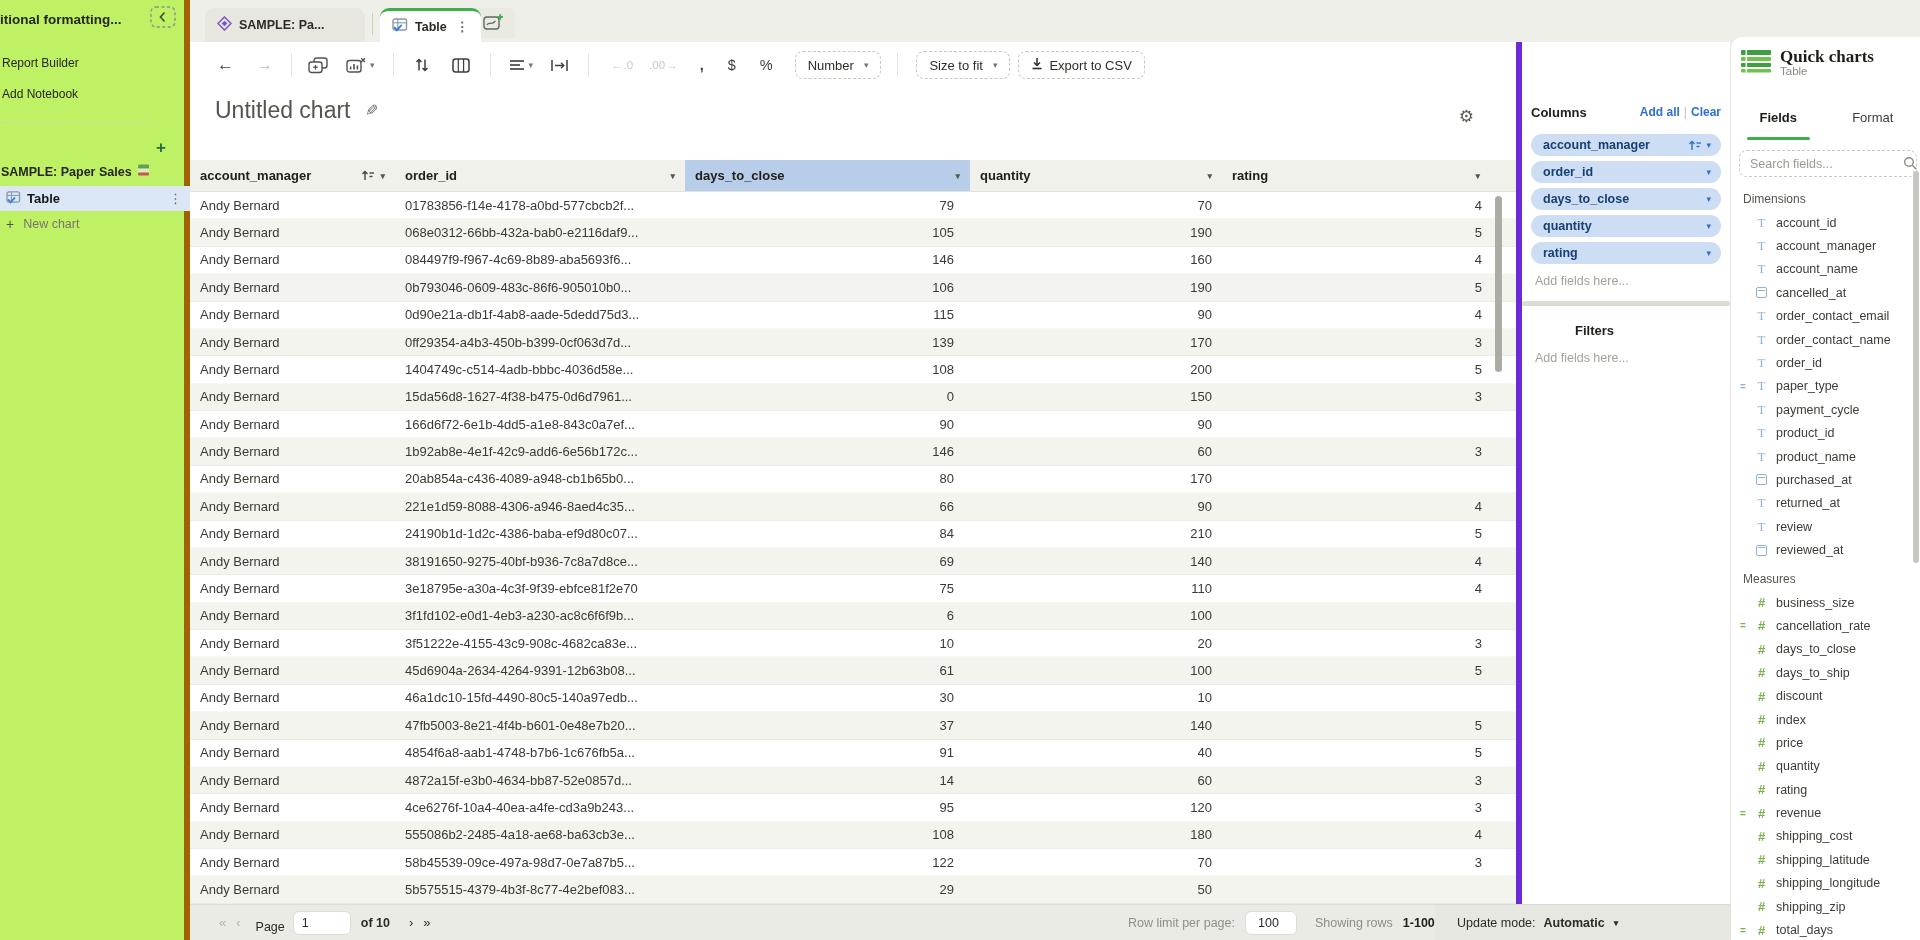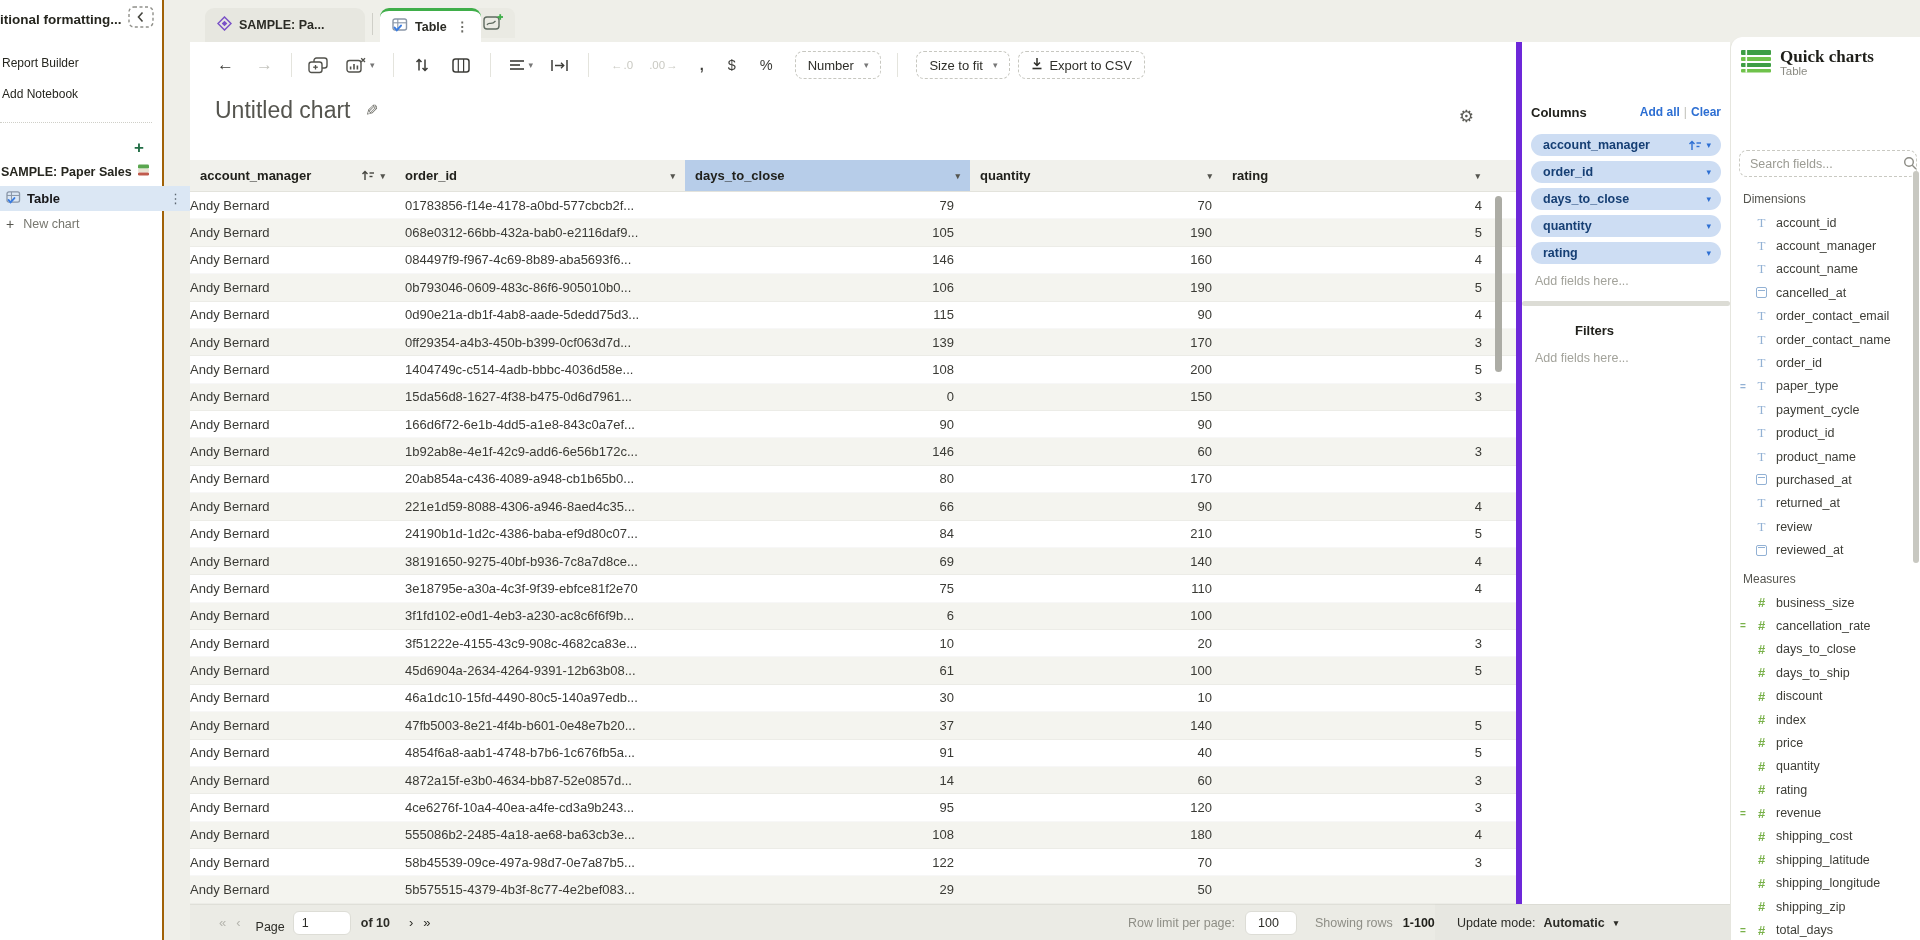"itional formatting..." .sidebar { background: #ffffff -> #bef264; border-right: 2px solid #a16207 -> 6px solid #a16207; width: 164px -> 190px }
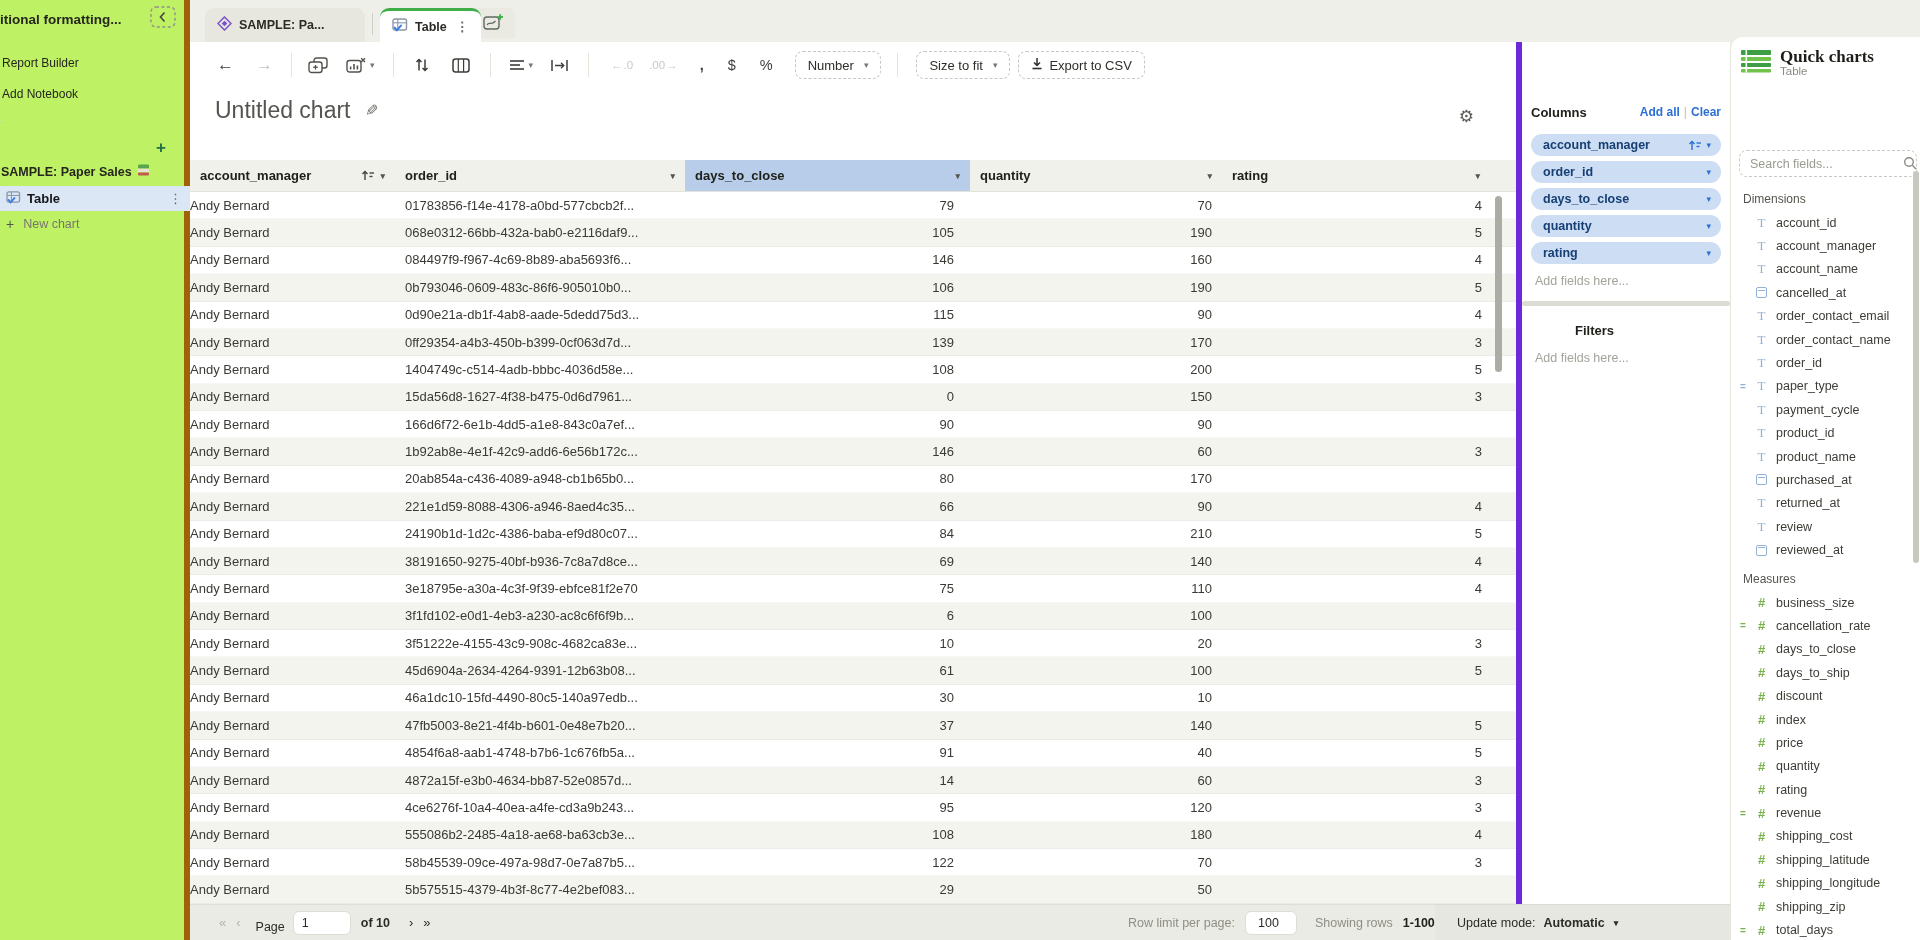"Fields" div.fp-tabs { html: none -> <div> <span>Fields</span> <span>Format</span> </div> }
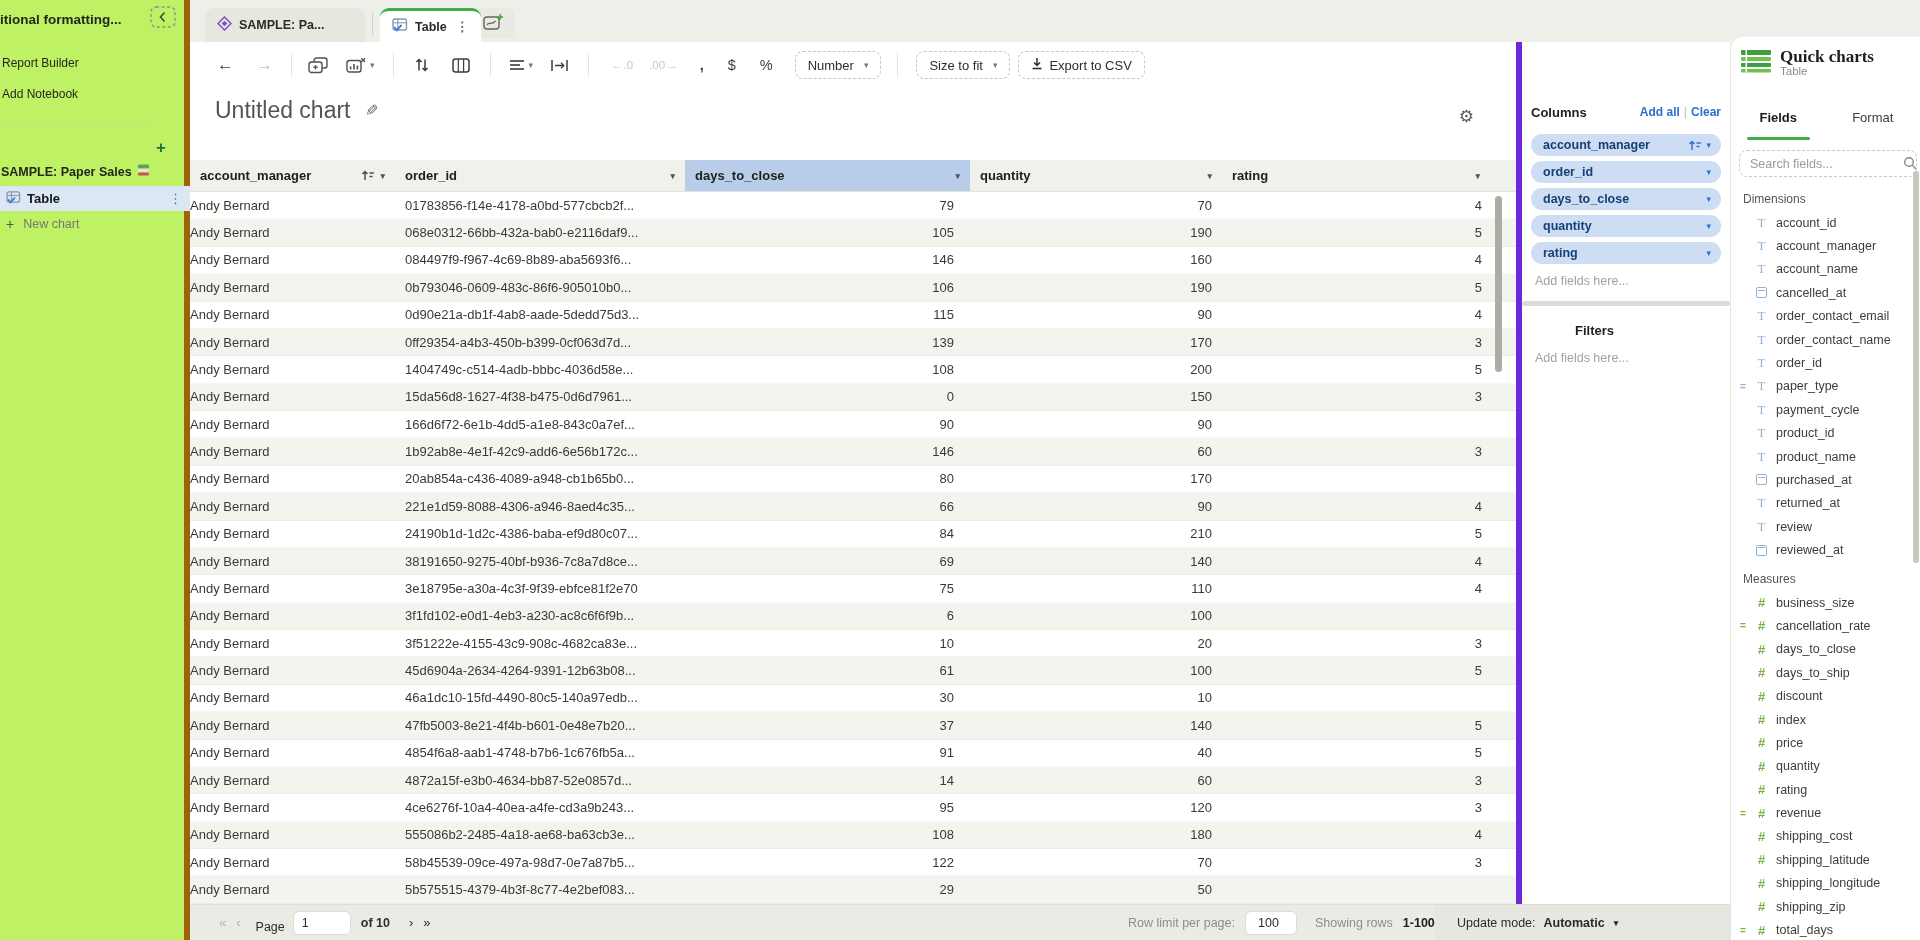"Andy Bernard" .td.c0 { padding-left: none -> 10px }
